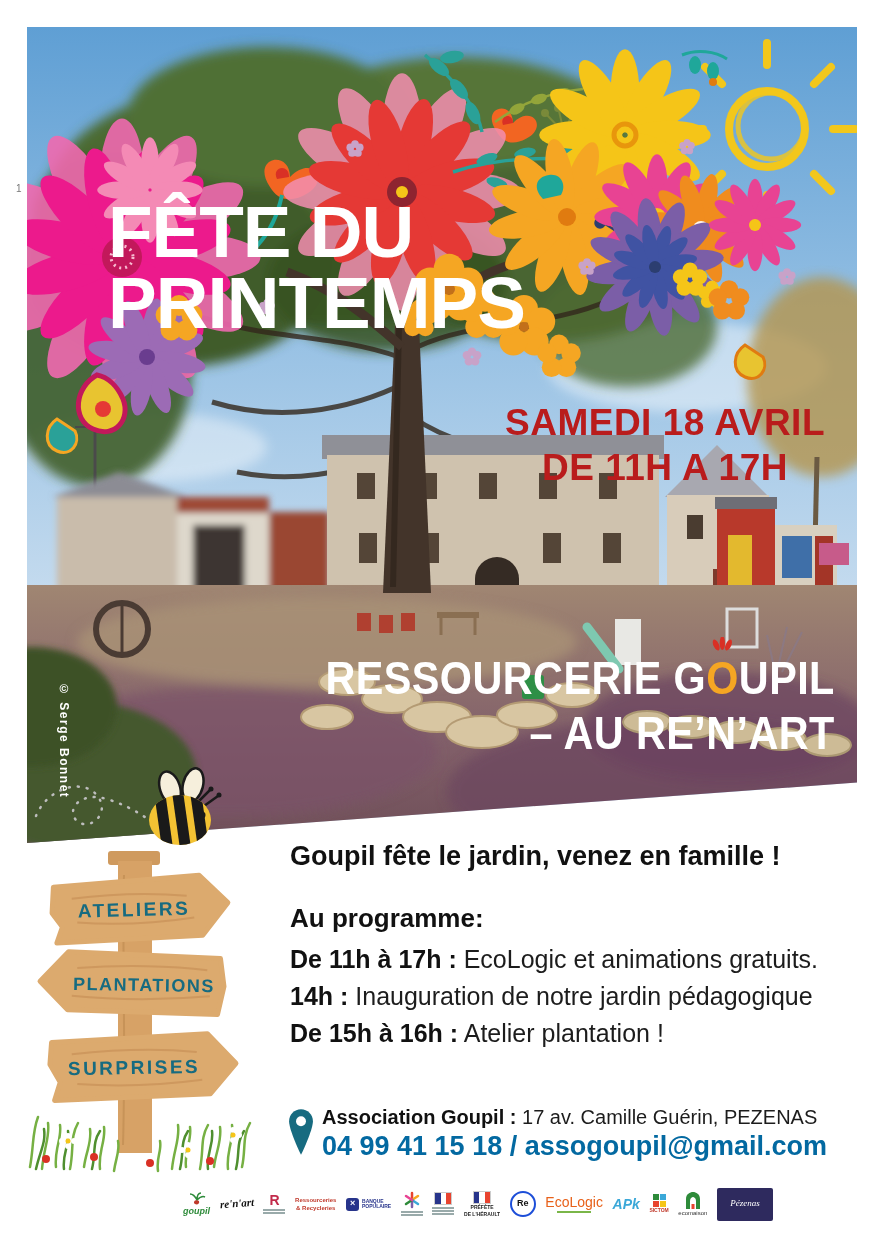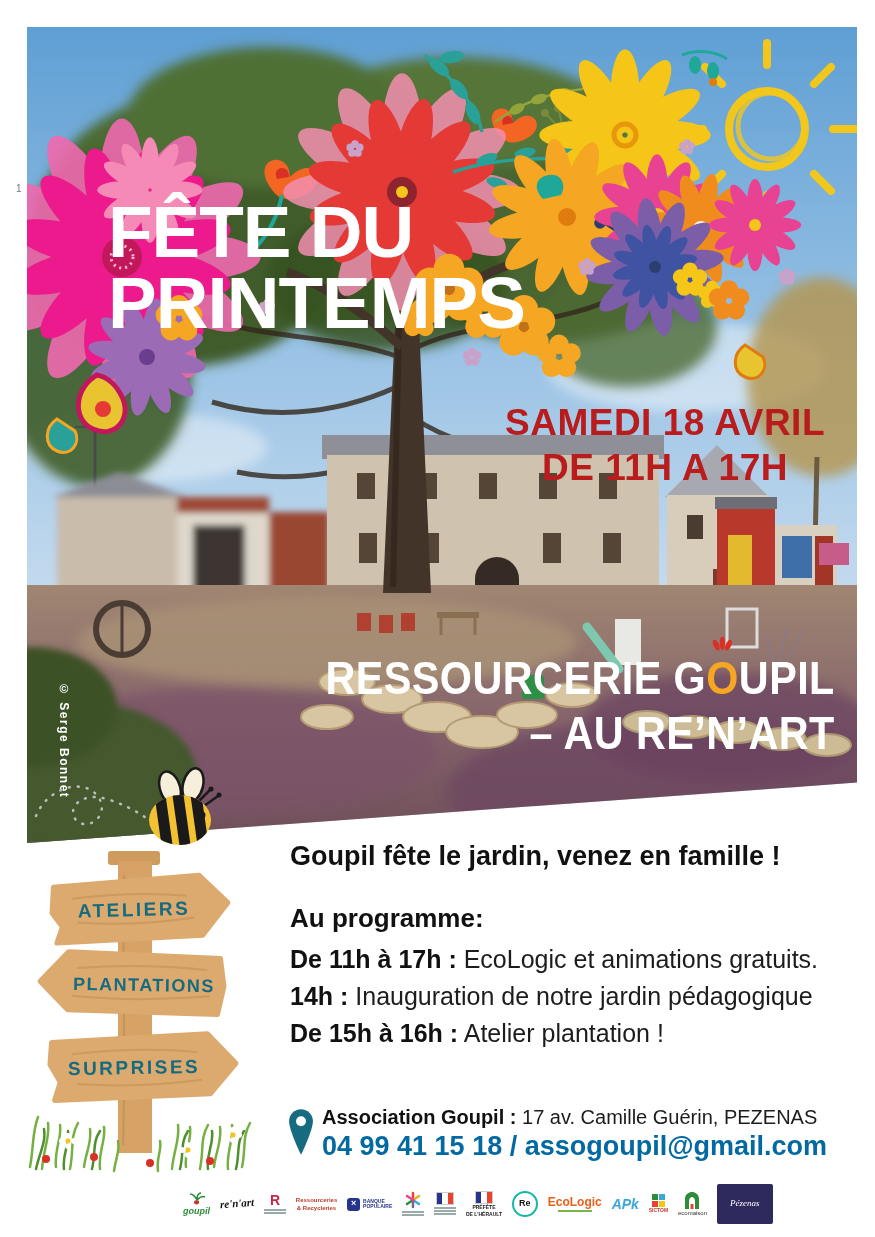"Re" .lg-re { border: 2px solid #14b8a6 -> 2px solid #1d4ed8 }
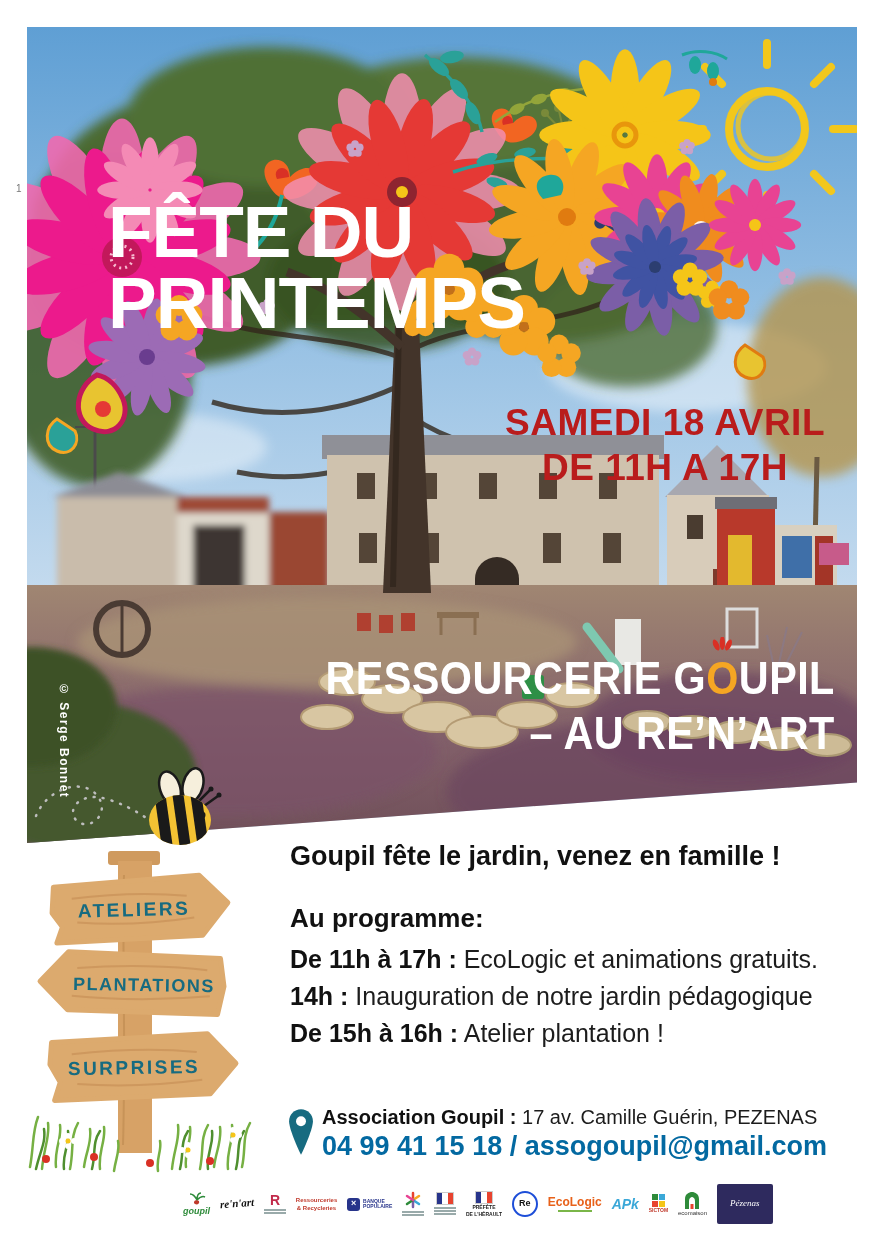"EcoLogic" .lg-eco { font-size: 12px -> 14px; font-weight: bold -> normal }
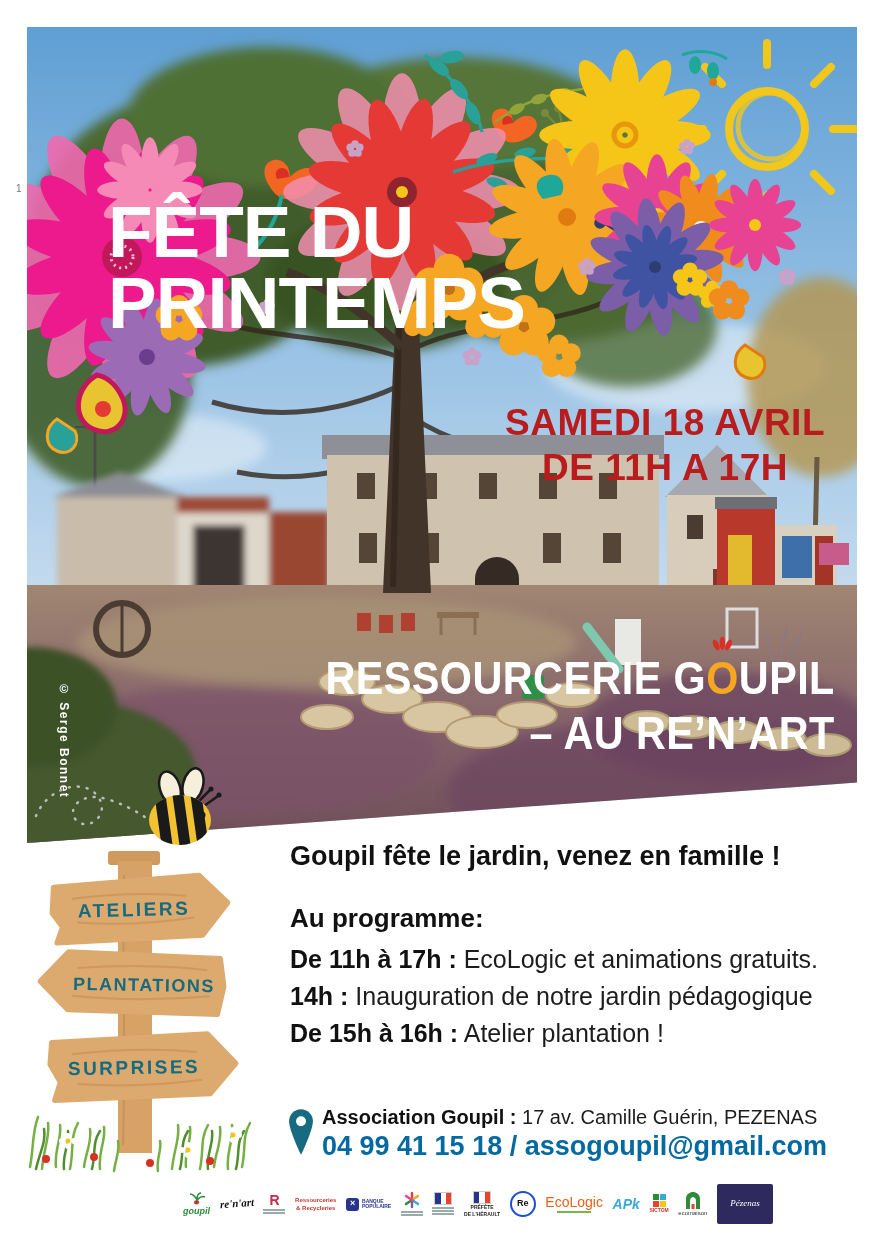"Pézenas" .lg-pez { height: 40px -> 33px }
